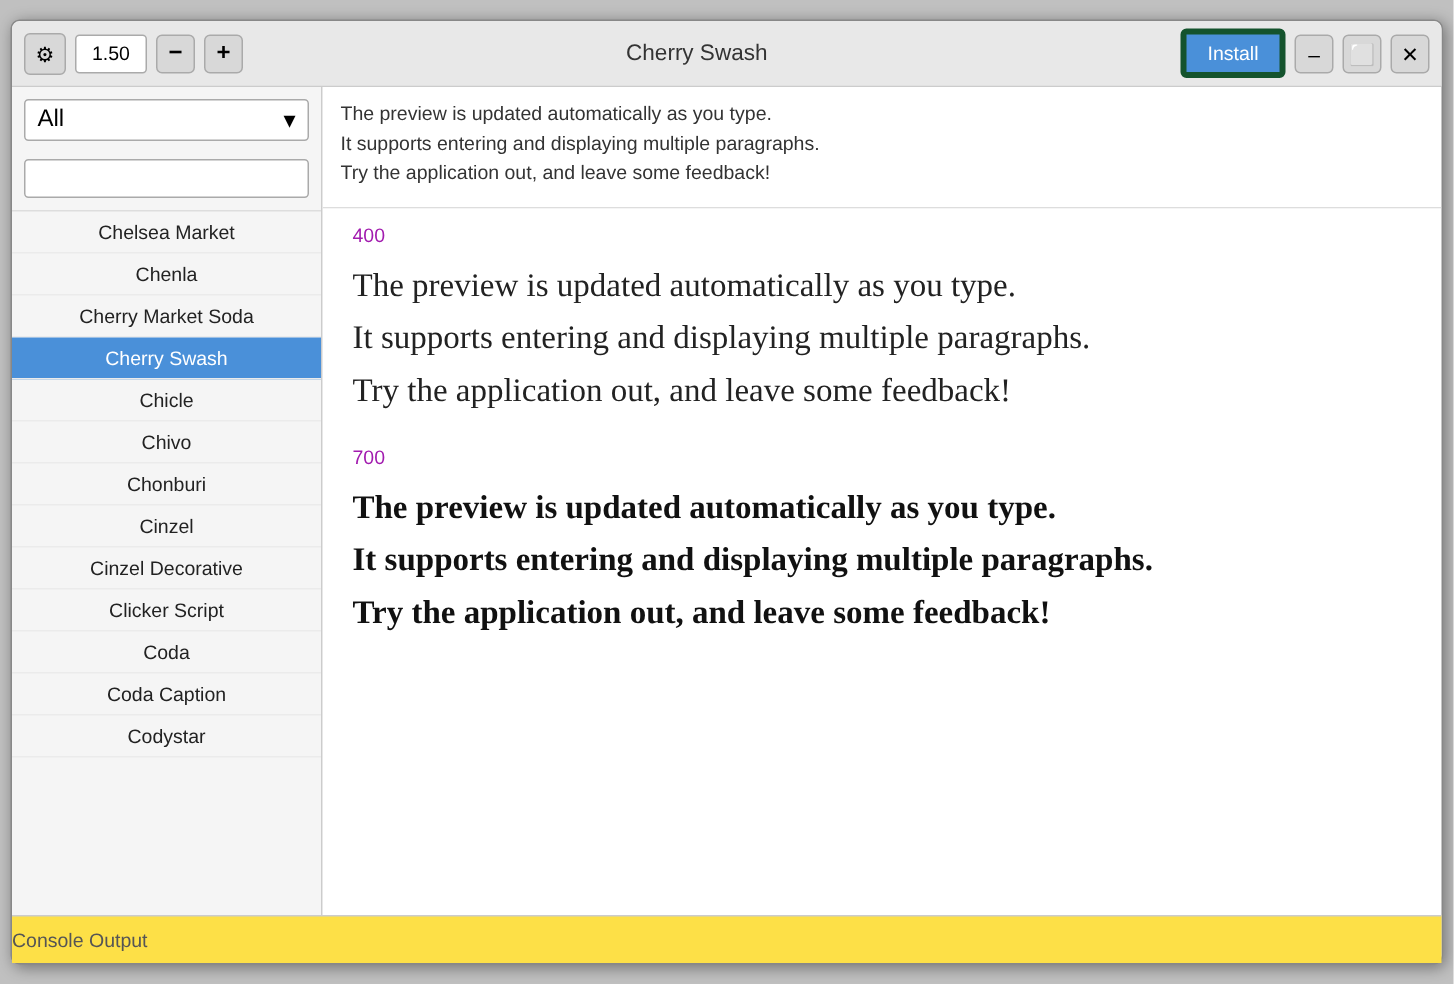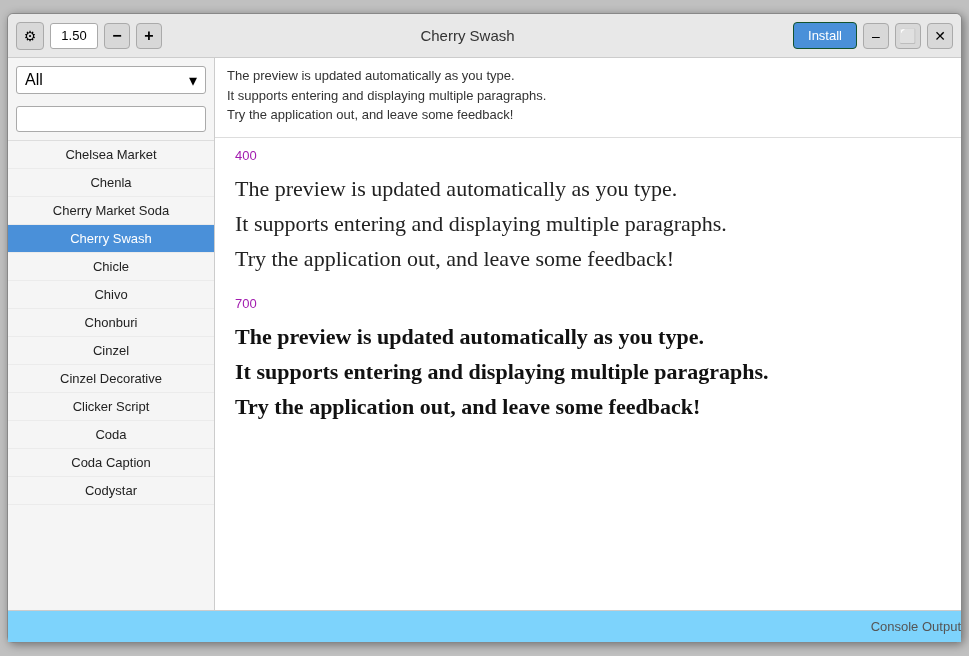"Install" .install-btn { border: 1px solid #14532d -> 4px solid #14532d }
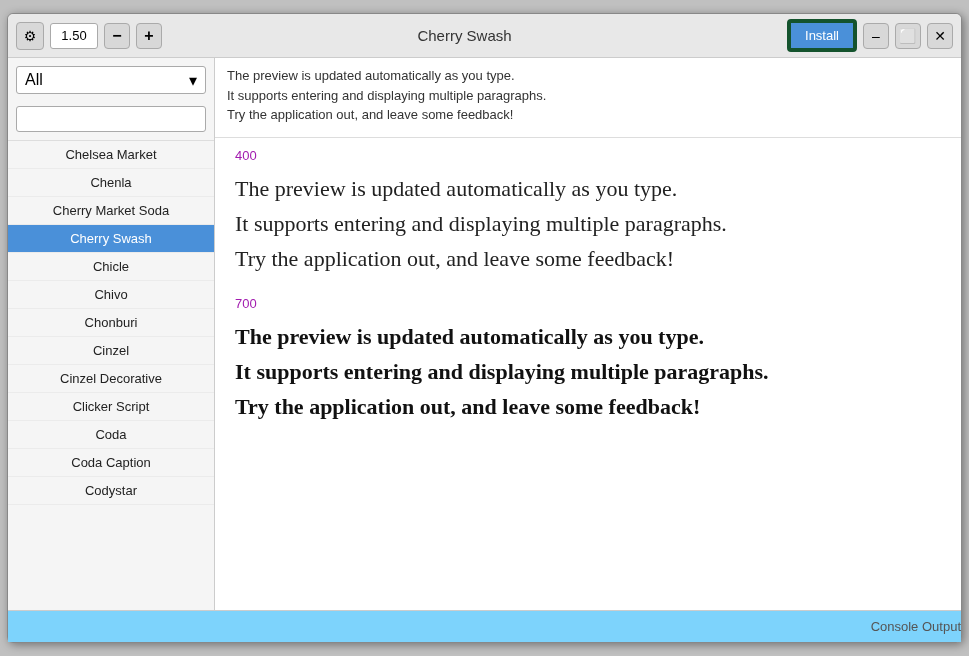"Console Output" .console-bar { background: #7dd3fc -> #fde047; justify-content: flex-end -> flex-start }
